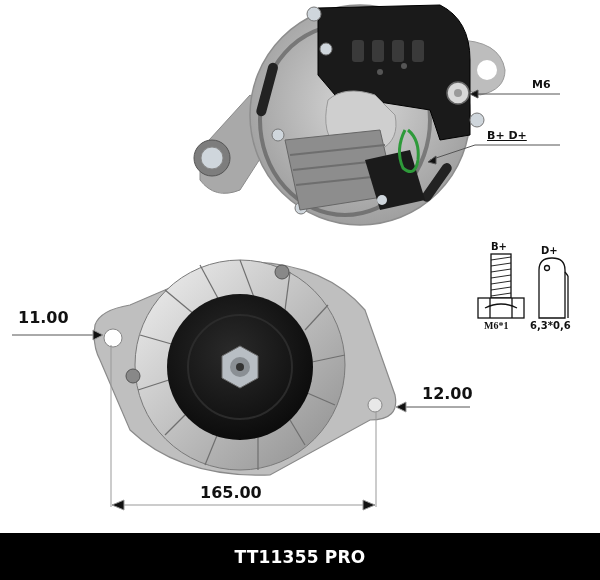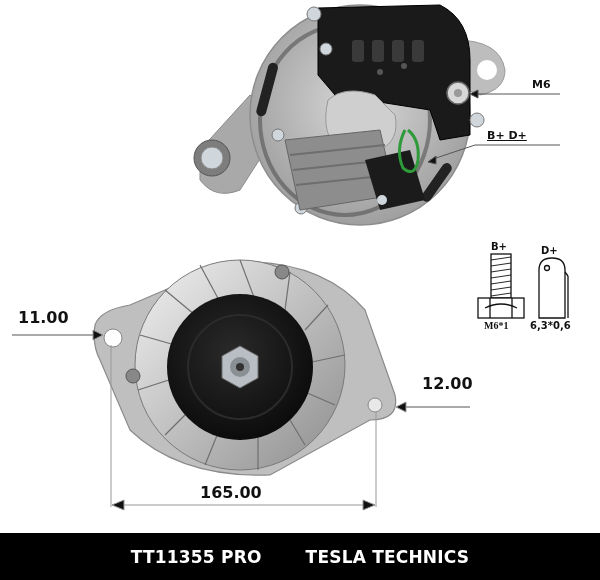"12.00" div.label { top: 374px -> 384px }
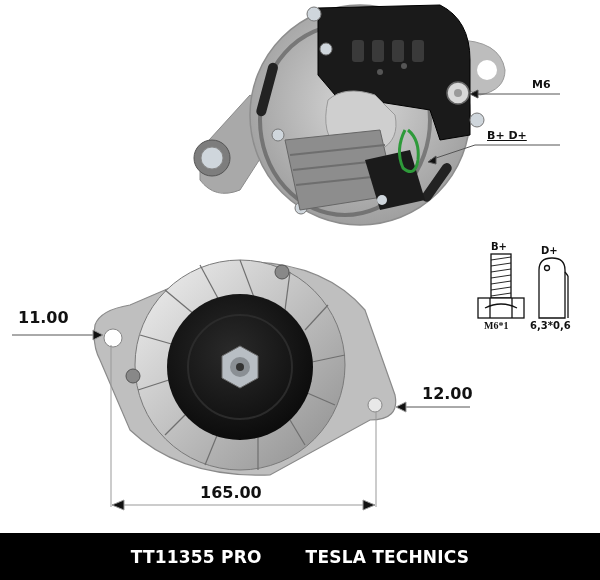"TESLA TECHNICS" span { html: <span>TESLA TECHNICS</span> -> none }
